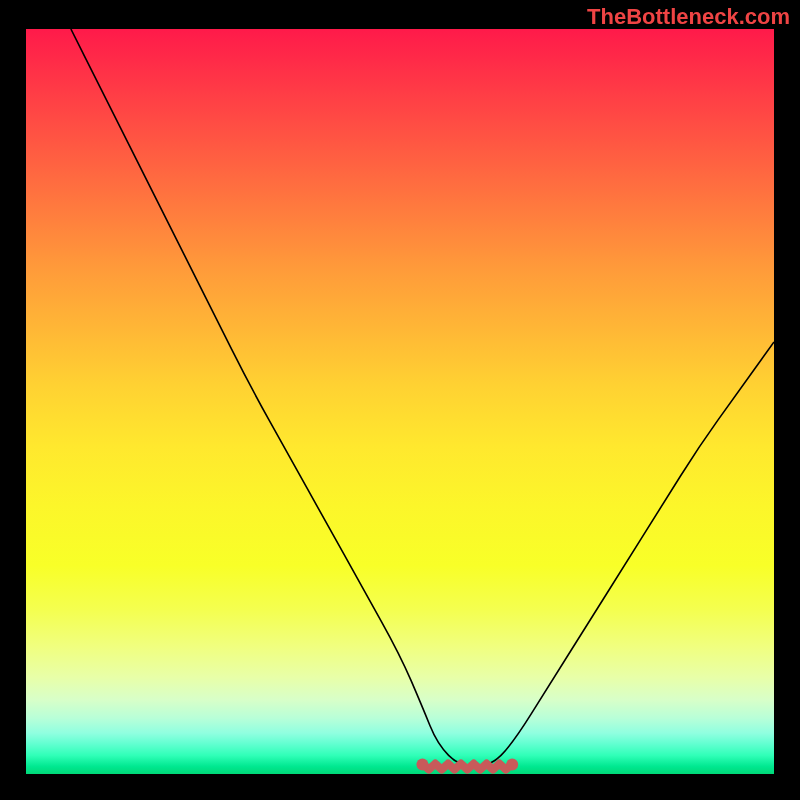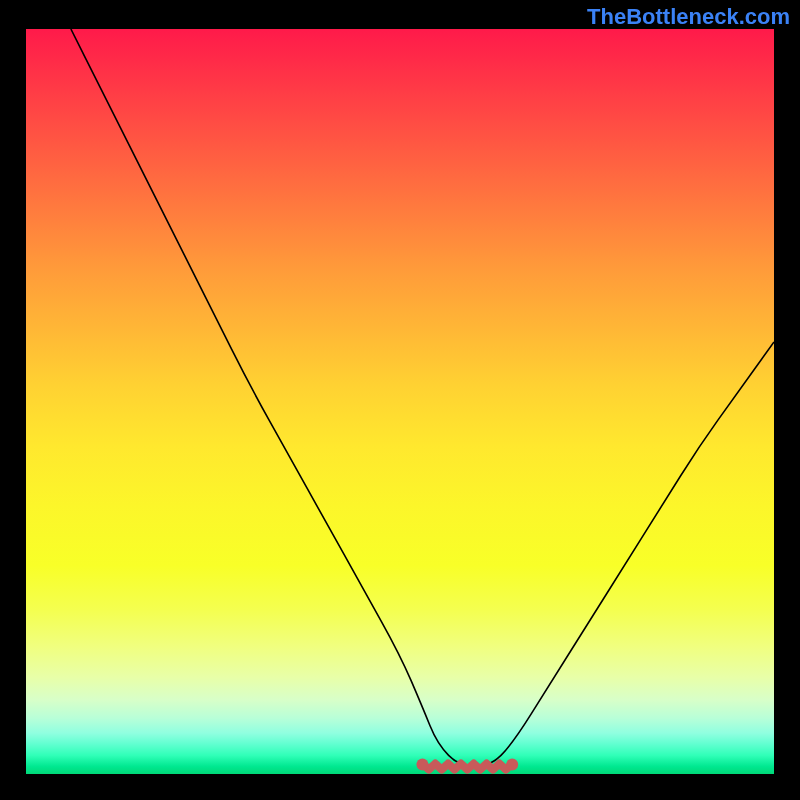"TheBottleneck.com" .watermark { color: #3b82f6 -> #ef4444 }
